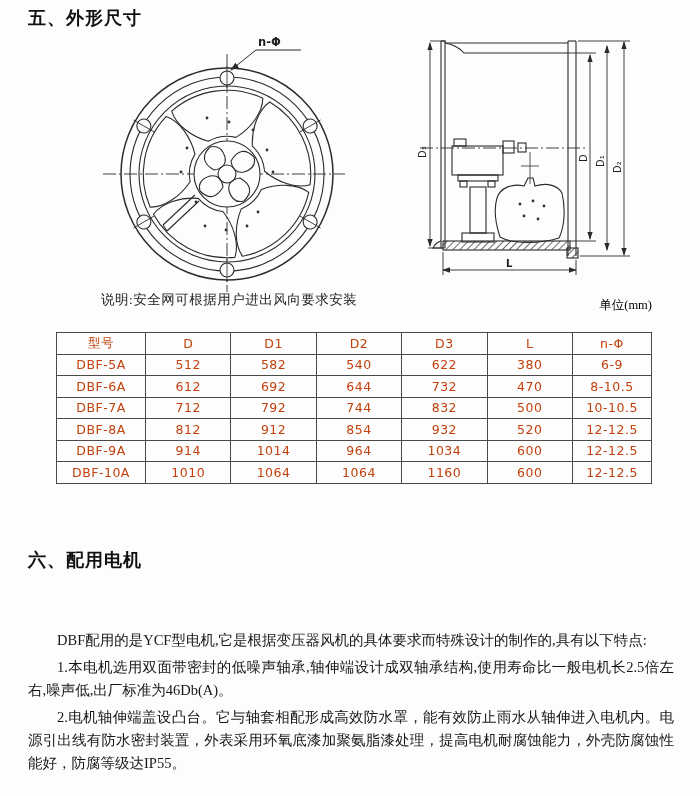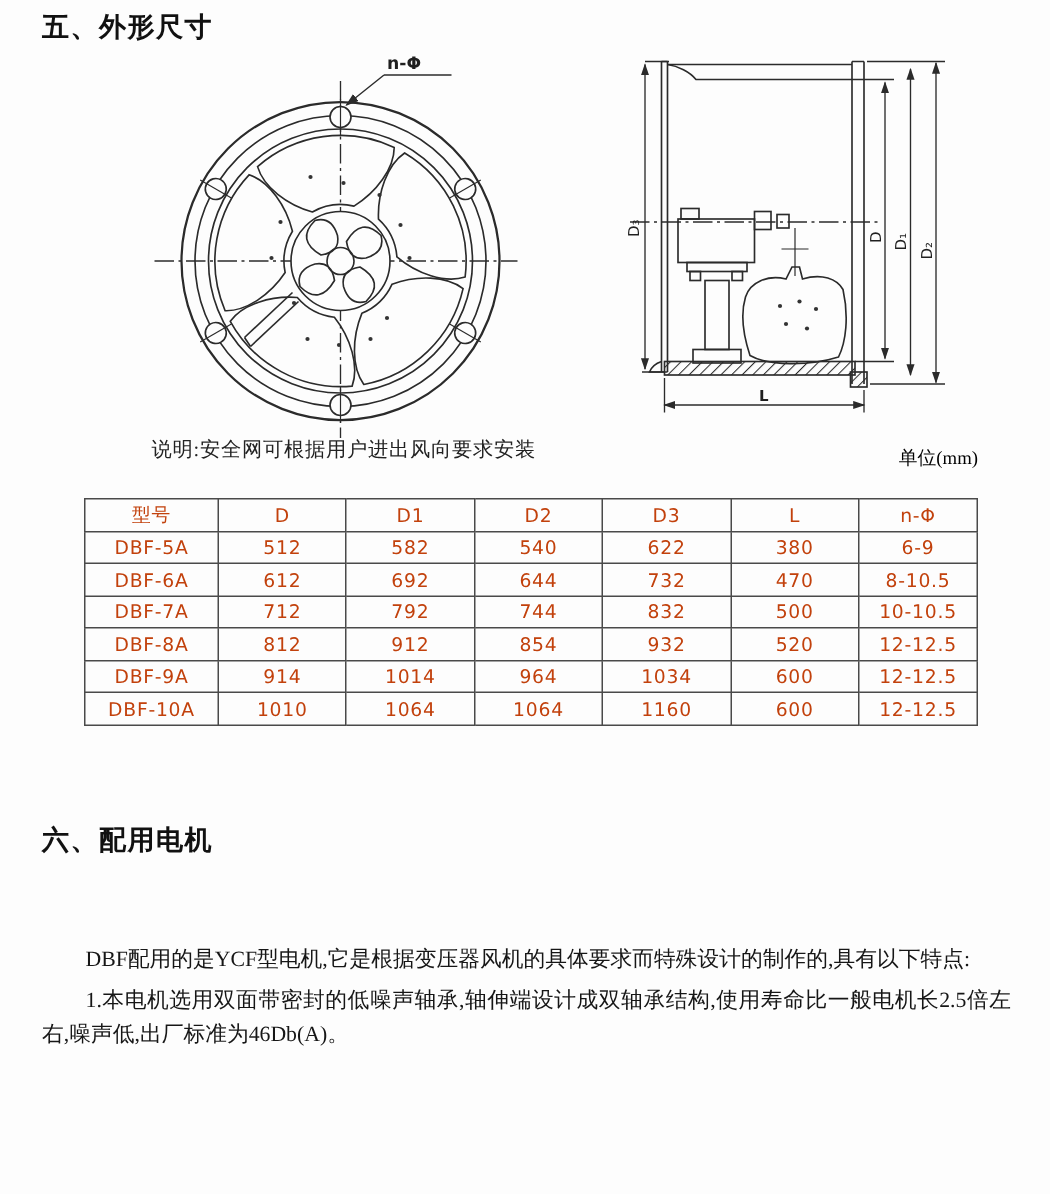"2.电机轴伸端盖设凸台。它与轴套相配形成高效防水罩，能有效防止雨水从轴伸进入电机" p { html: none -> <p>2.电机轴伸端盖设凸台。它与轴套相配形成高效防水罩，能有效防止雨水从轴伸进入电机内。电源引出线有防水密封装置，外表采用环氧底漆加聚氨脂漆处理，提高电机耐腐蚀能力，外壳防腐蚀性能好，防腐等级达IP55。</p> }
